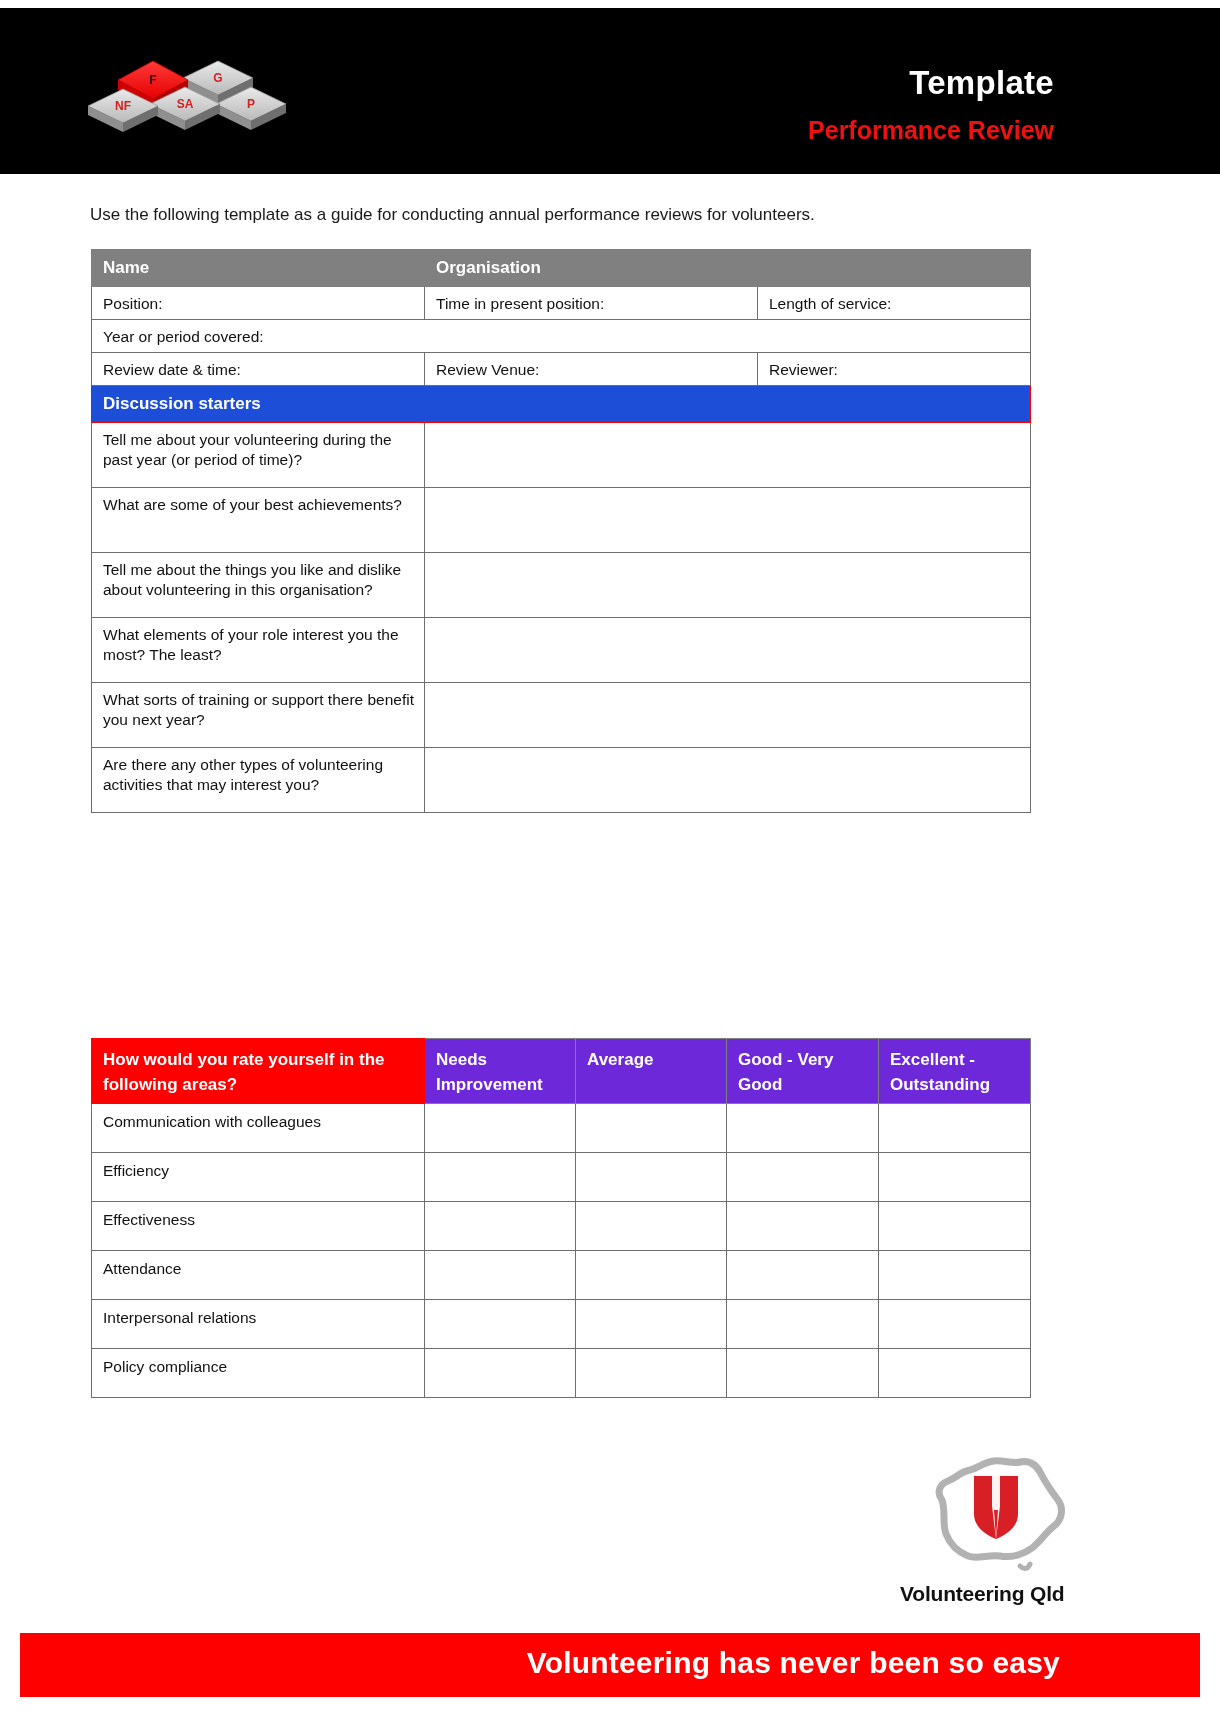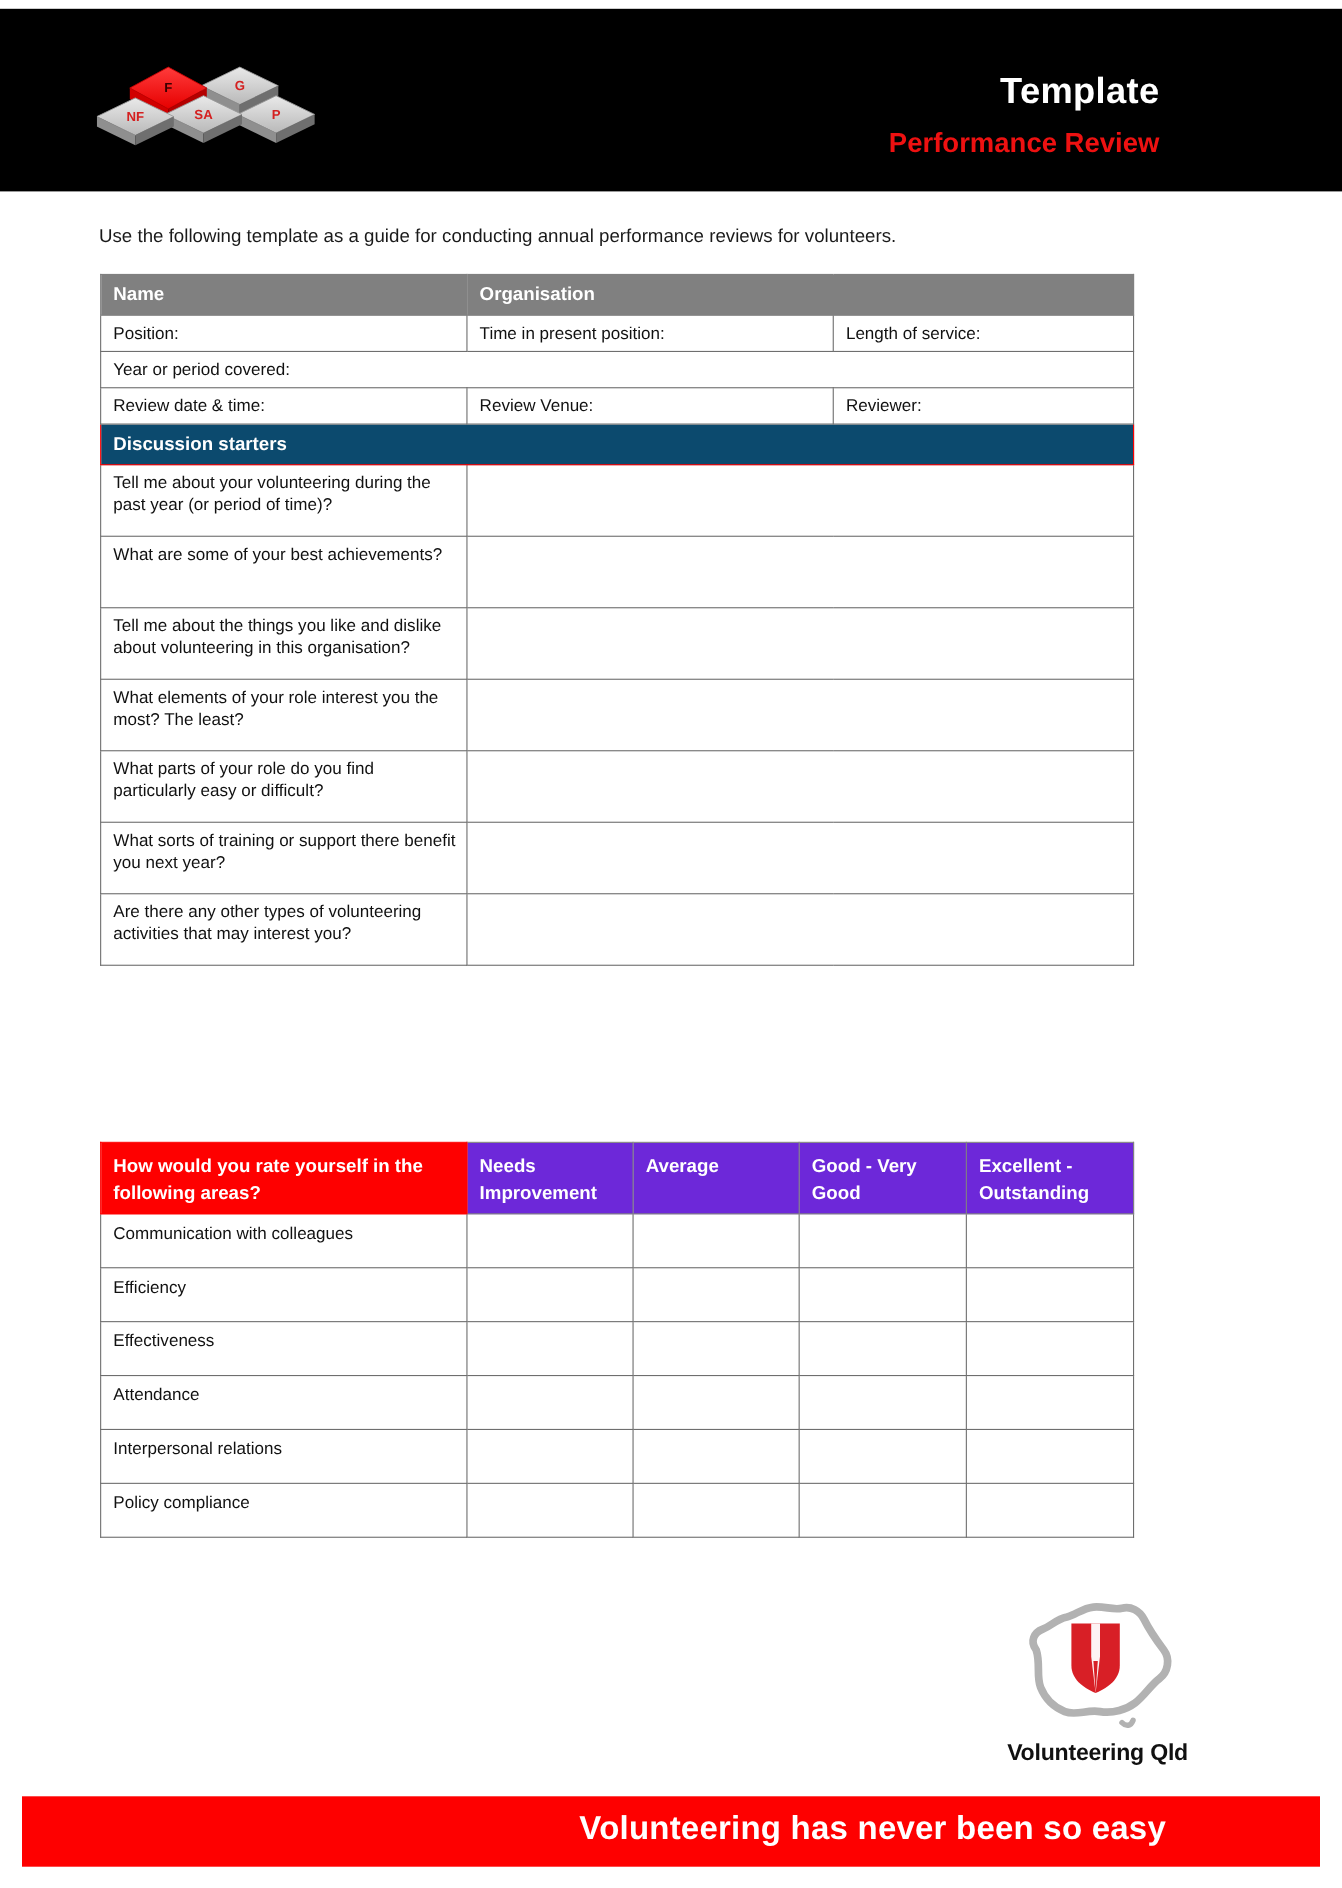"Discussion starters" #info-table td.hdr-red { background: #0c4a6e -> #1d4ed8 }
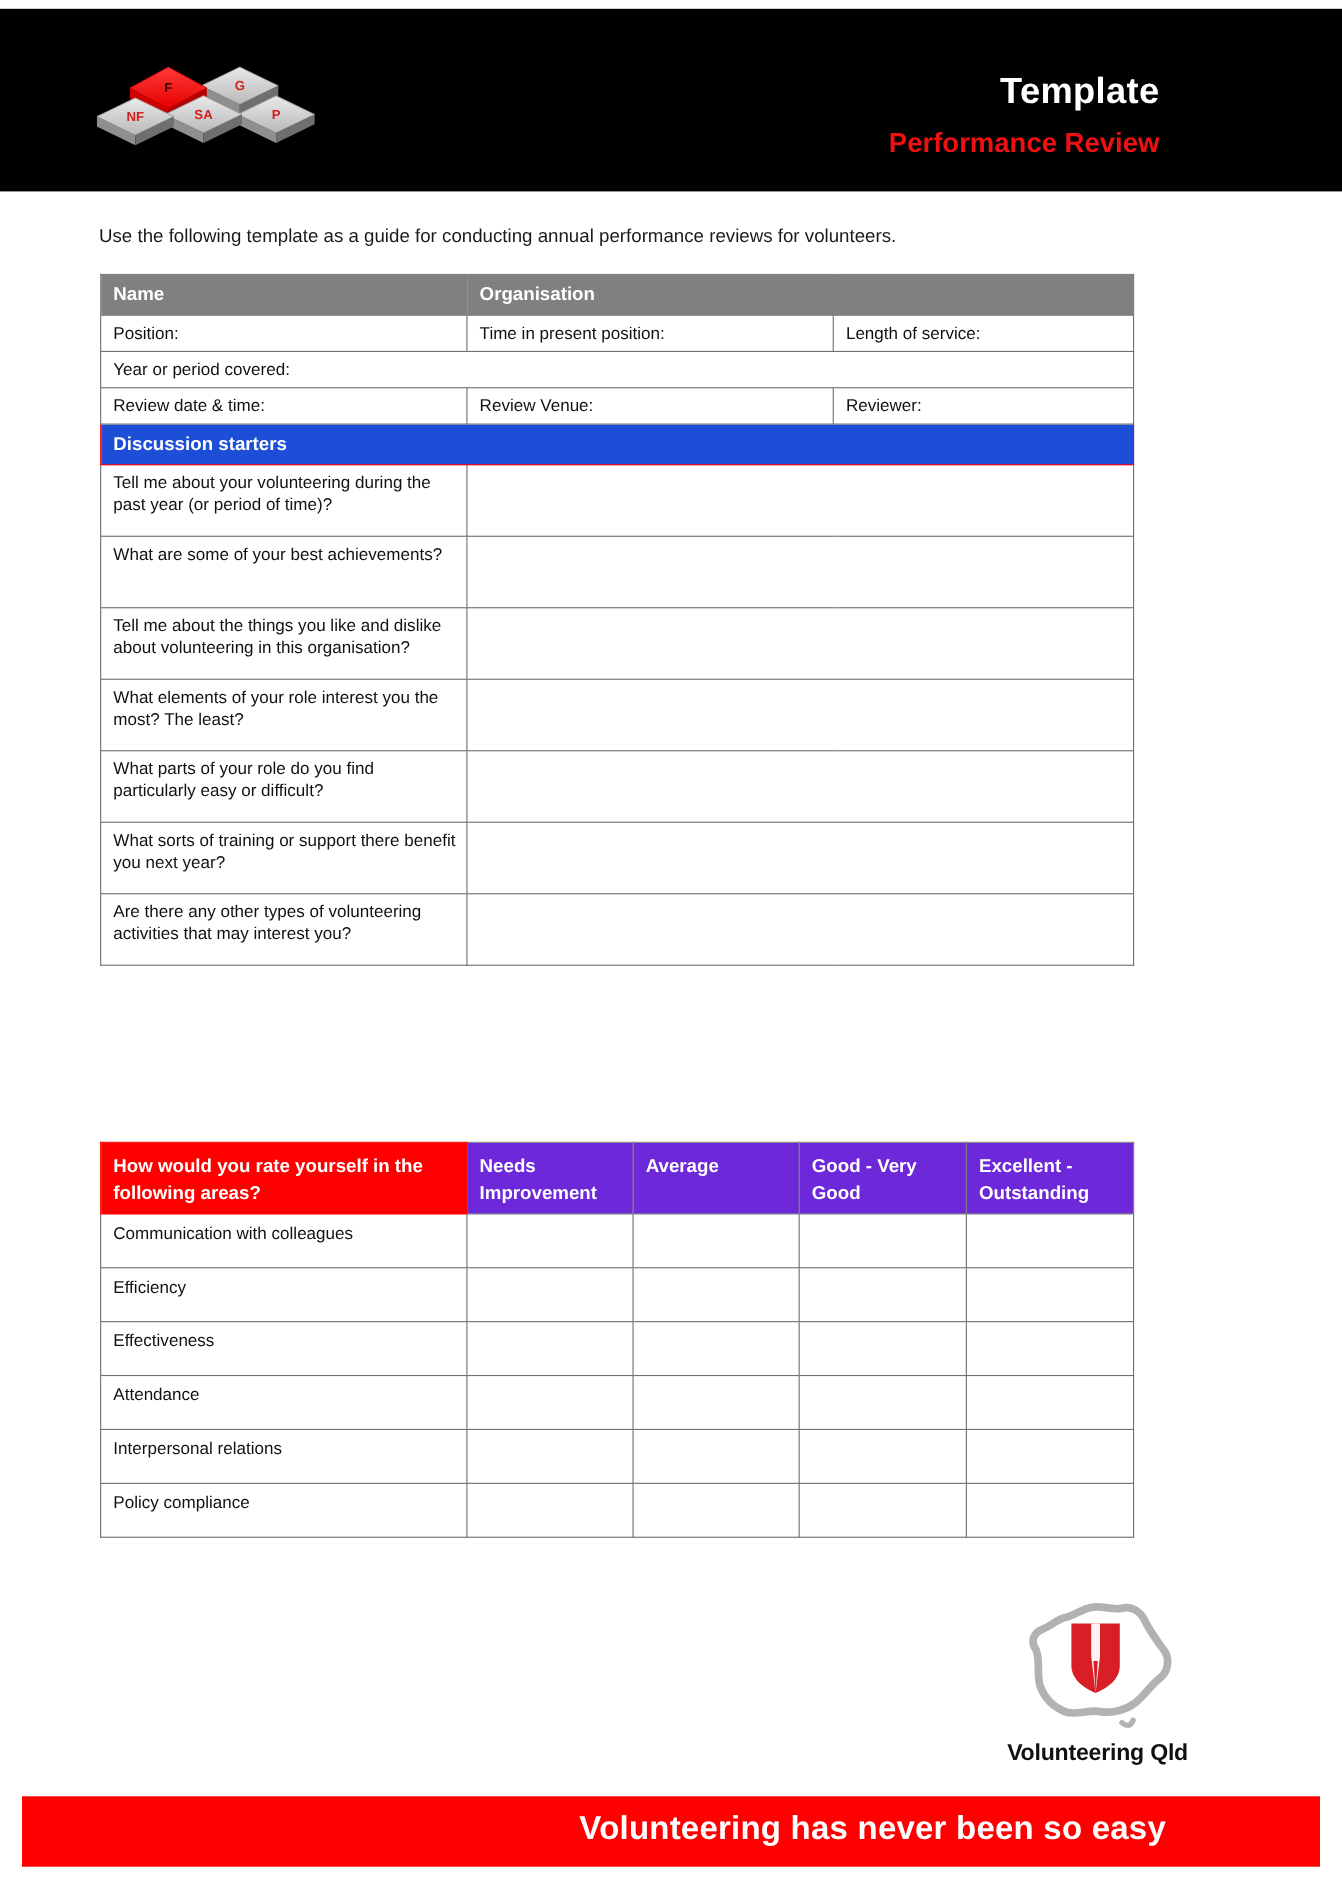"What parts of your role" tr { html: <tr> <td>What parts of your role do you find particularly easy or difficult?</td> <td></td> </tr> -> none }
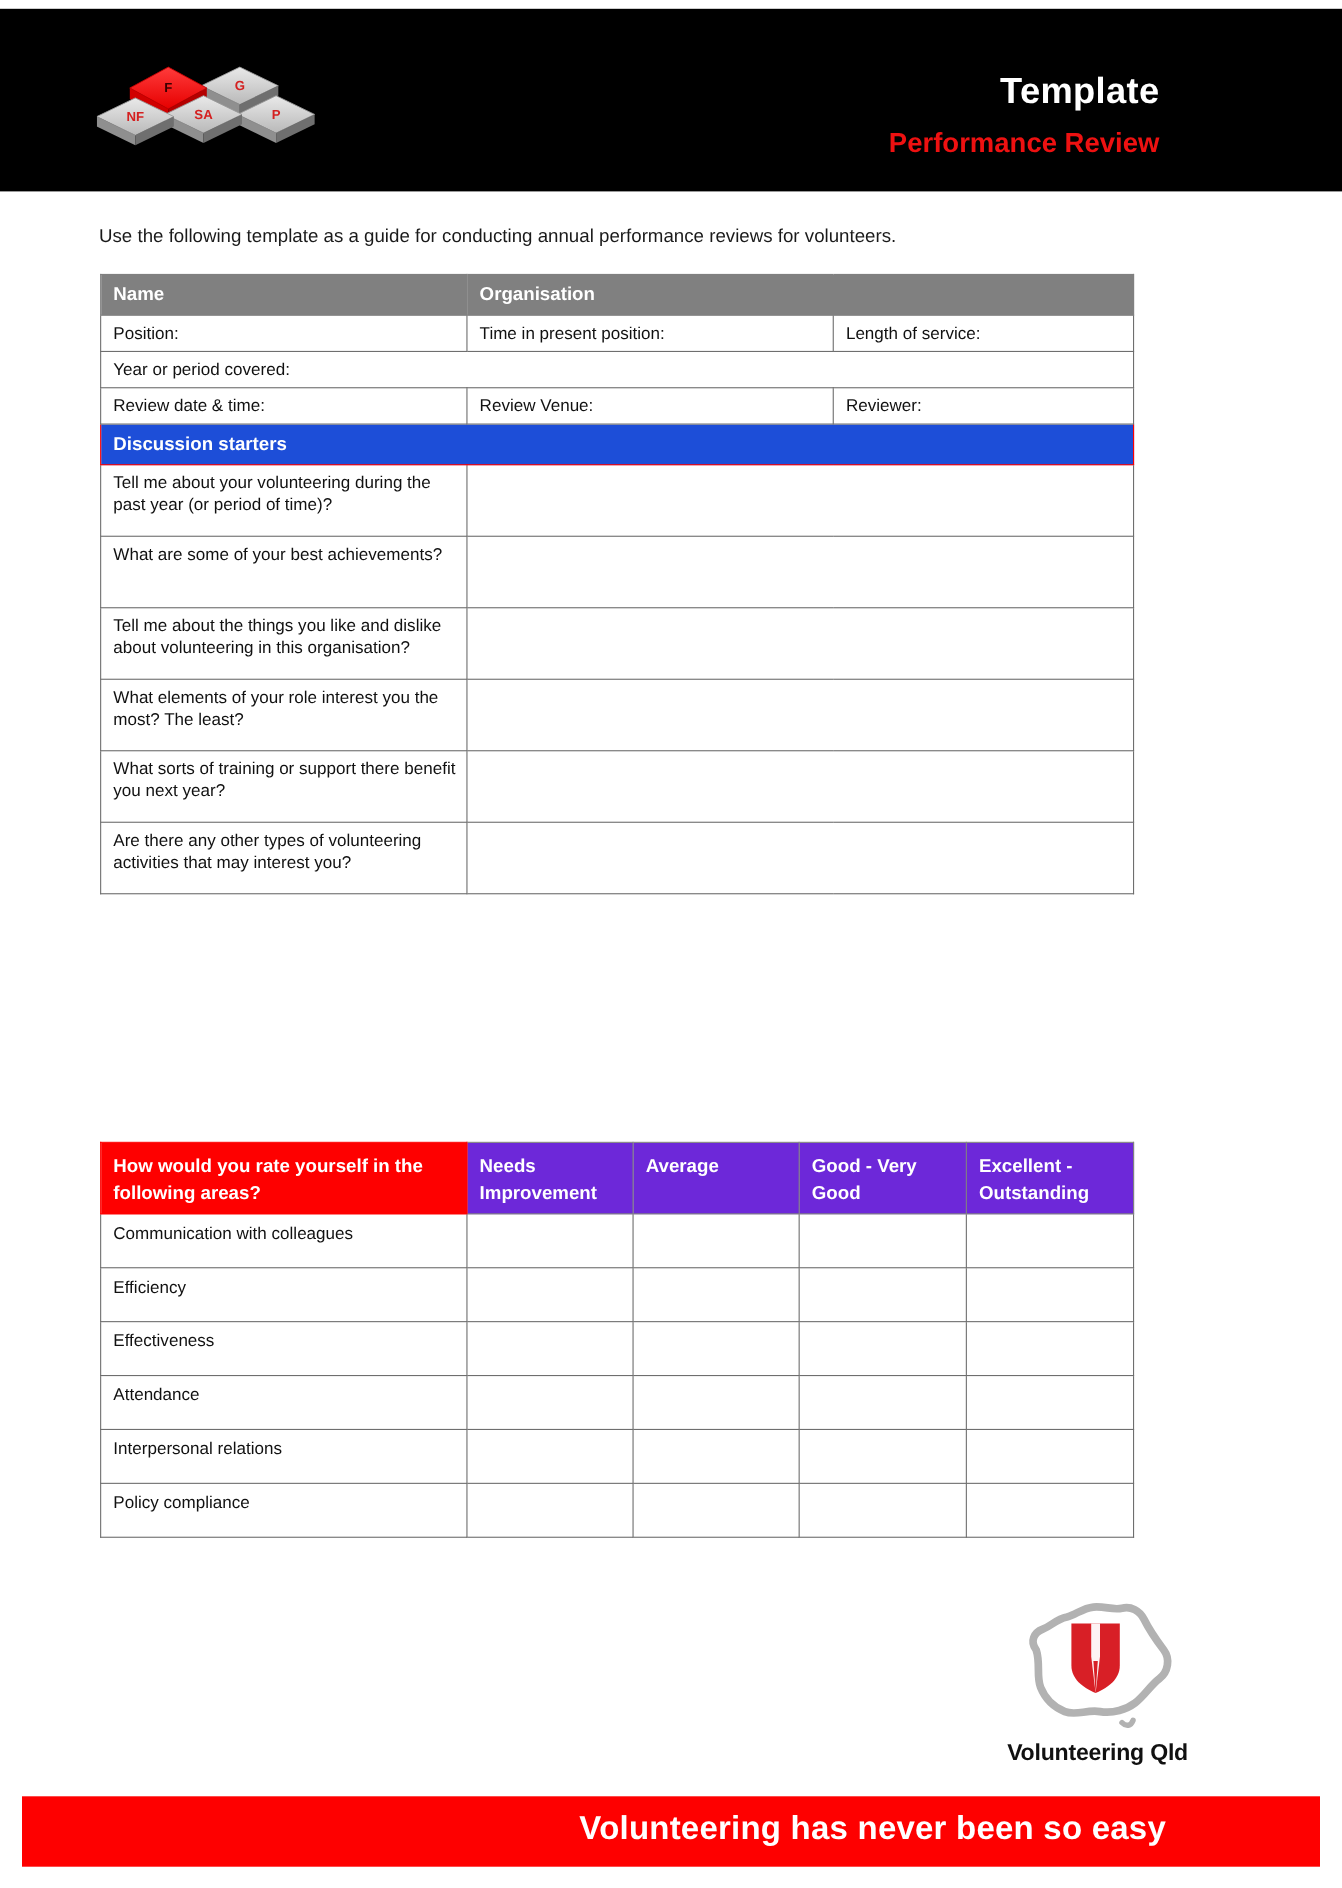"Volunteering Qld" .vq-wordmark { text-align: right -> left }
